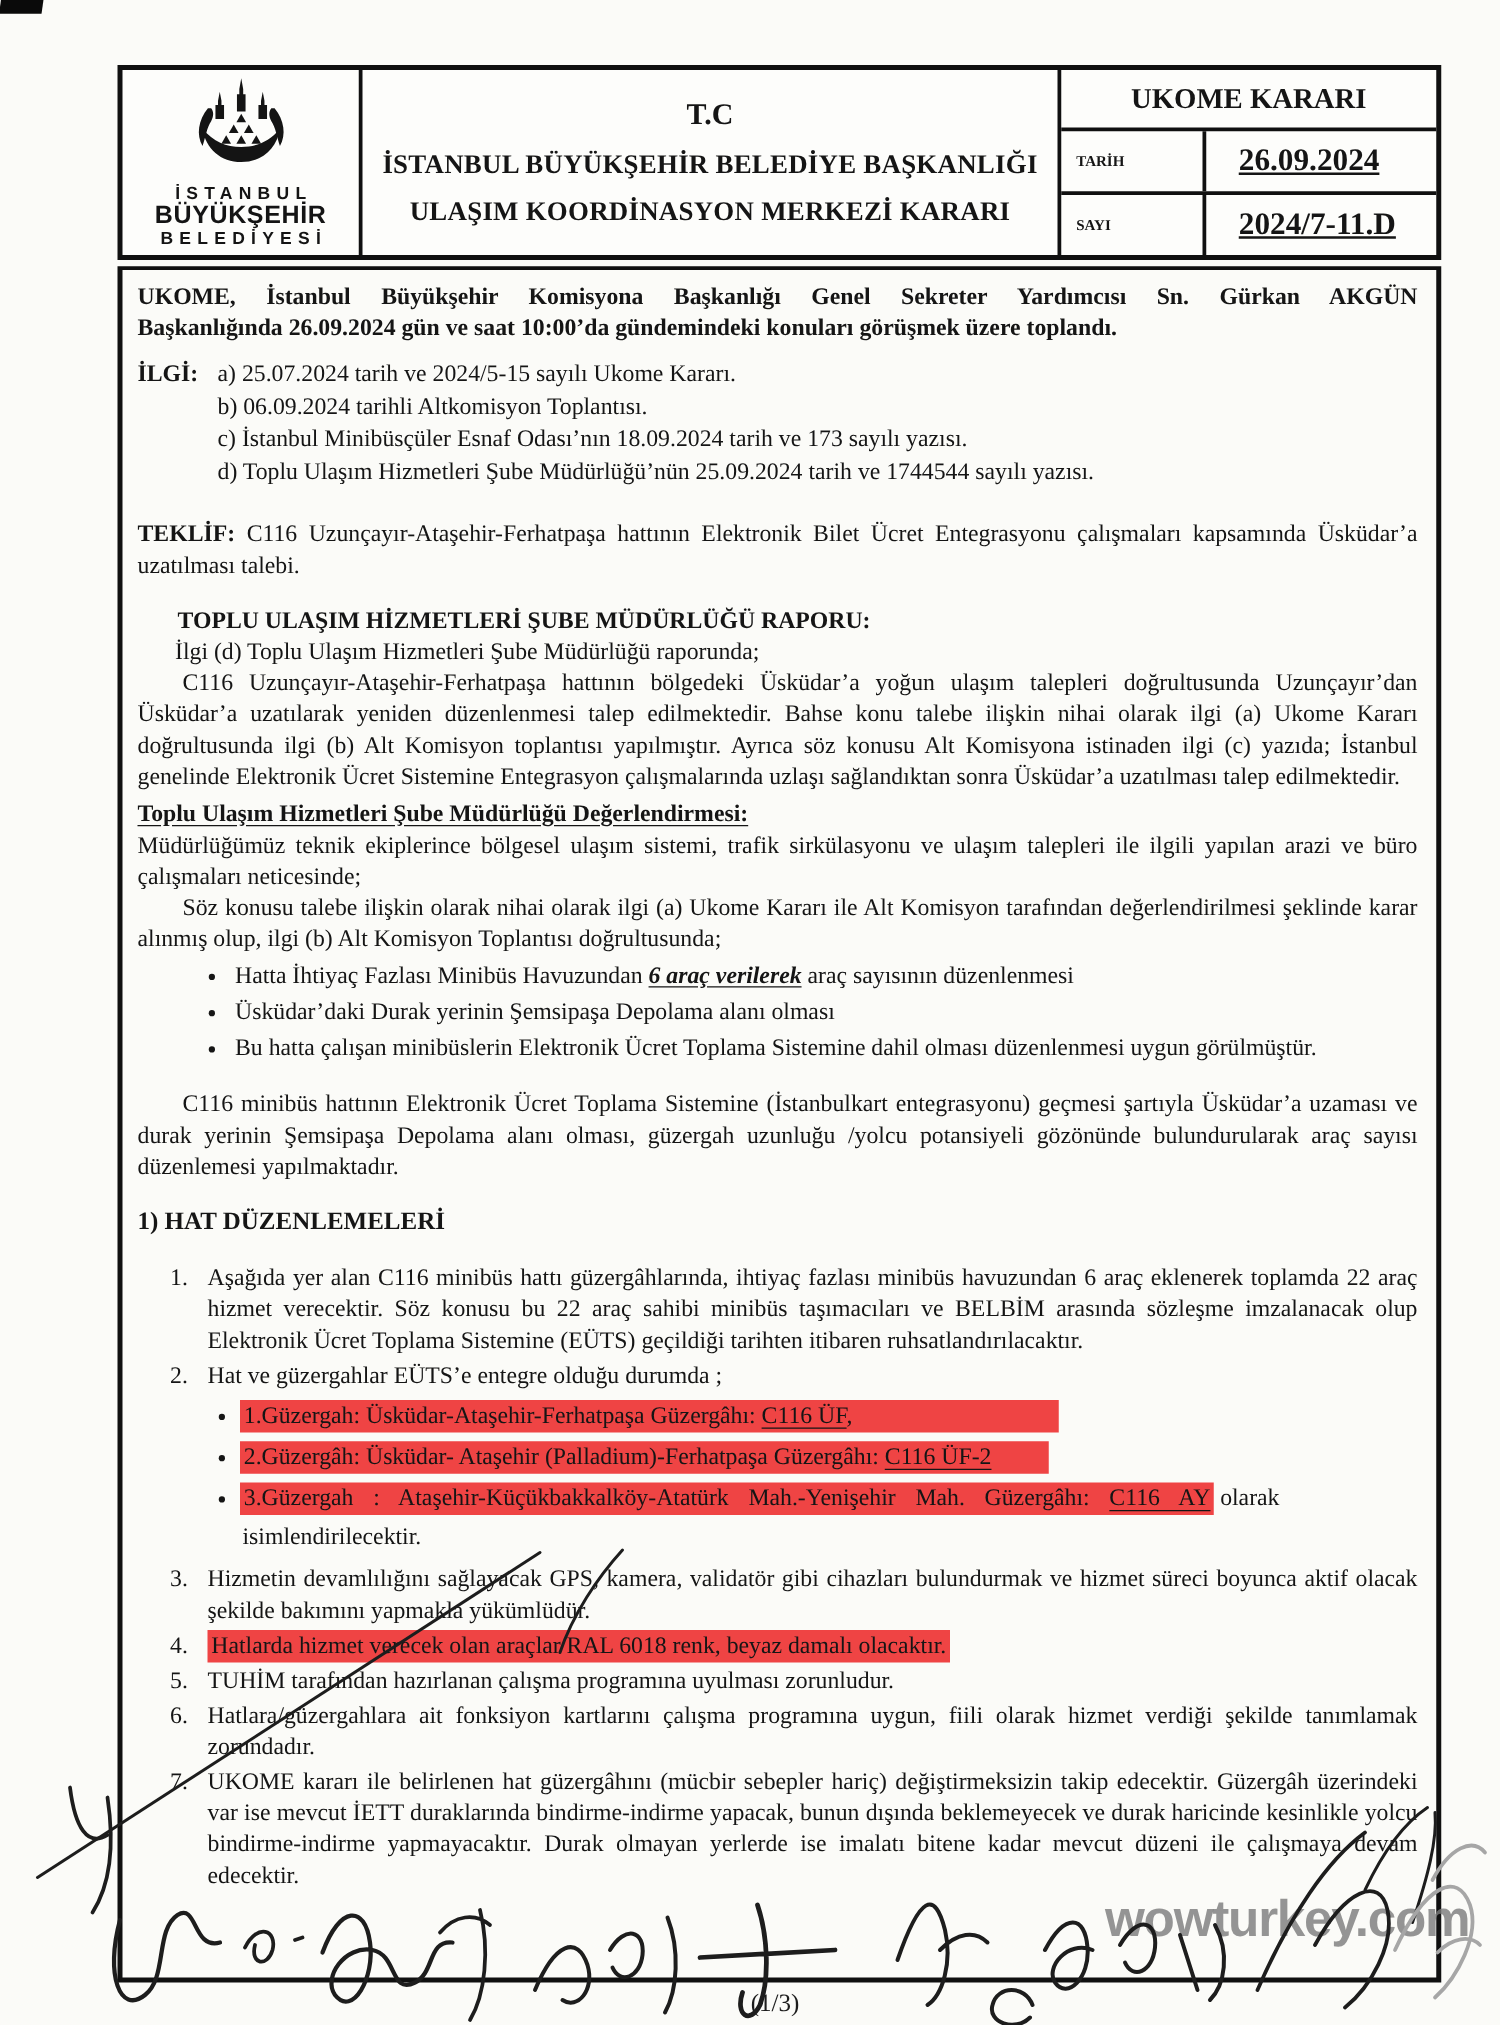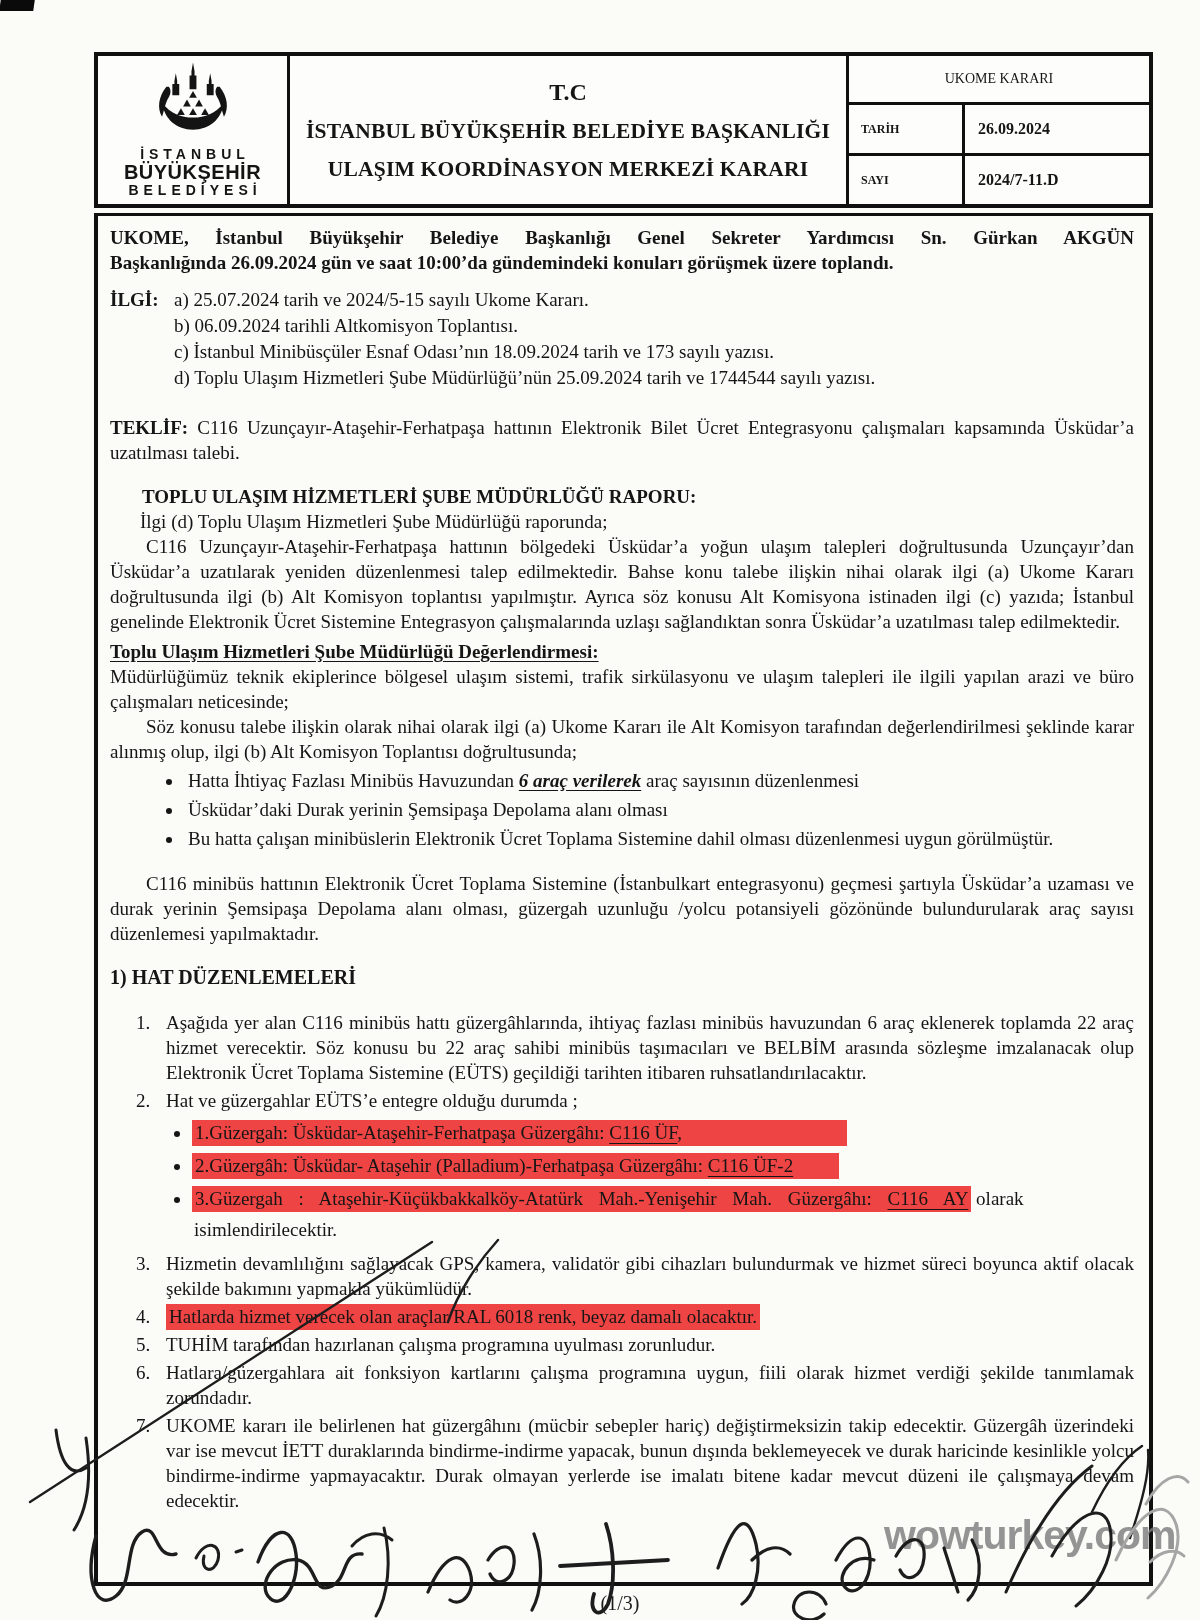"UKOME KARARI" .dec-title { font-size: 14px -> 23px; font-weight: normal -> bold }
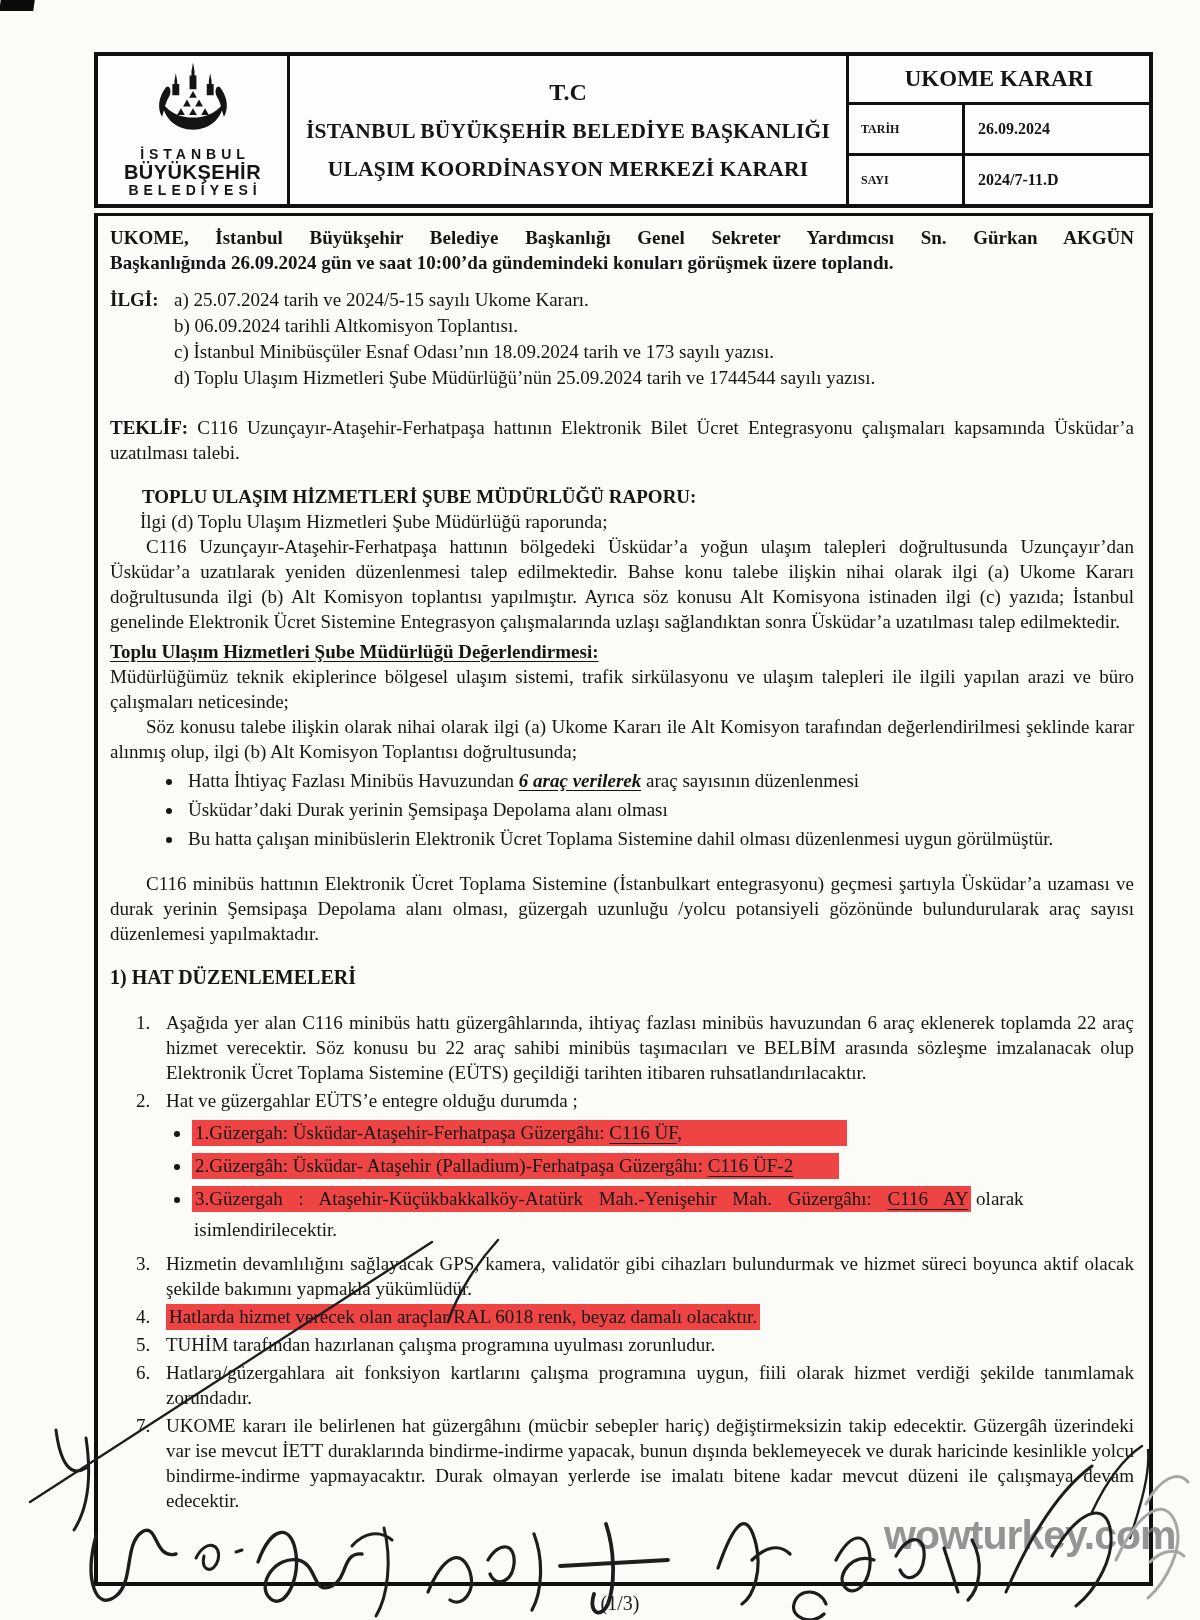"26.09.2024" .dec-value { font-size: 16px -> 25px; padding-left: 13px -> 26px; text-decoration: none -> underline }
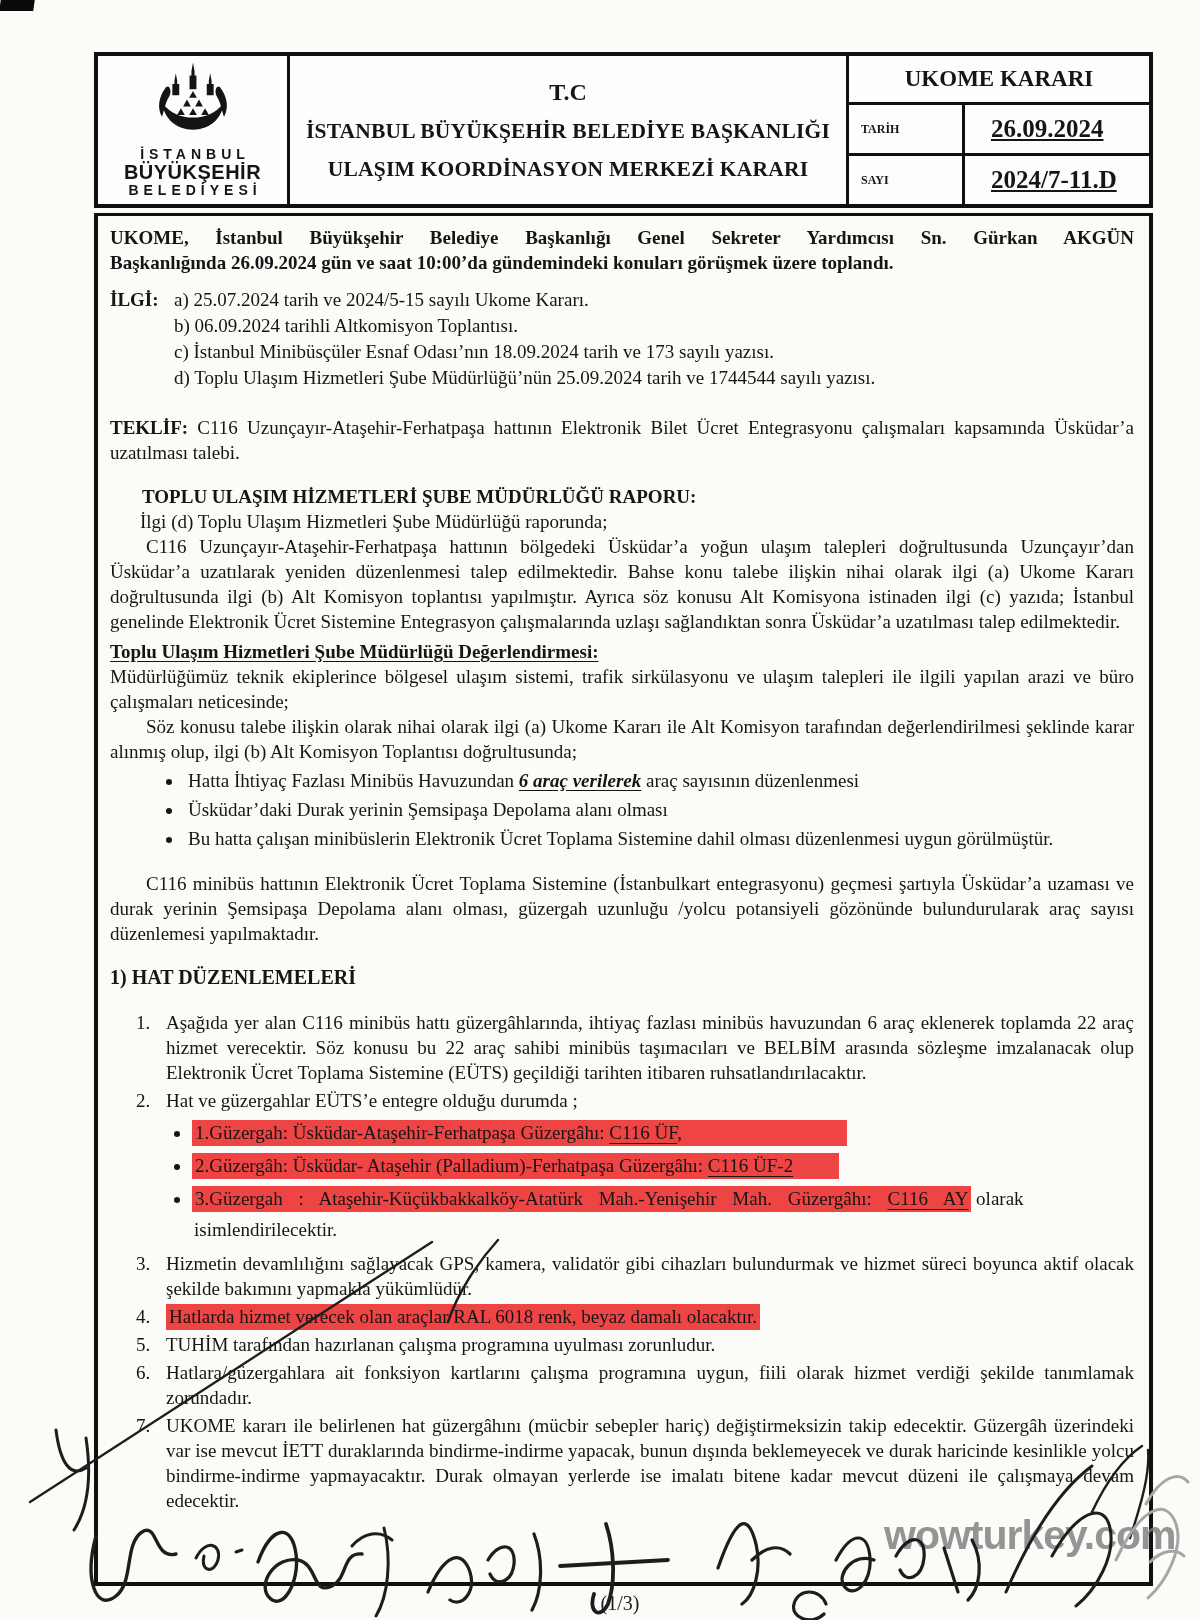"UKOME, İstanbul Büyükşehir Belediye" p.intro1 { text: Belediye -> Komisyona }
